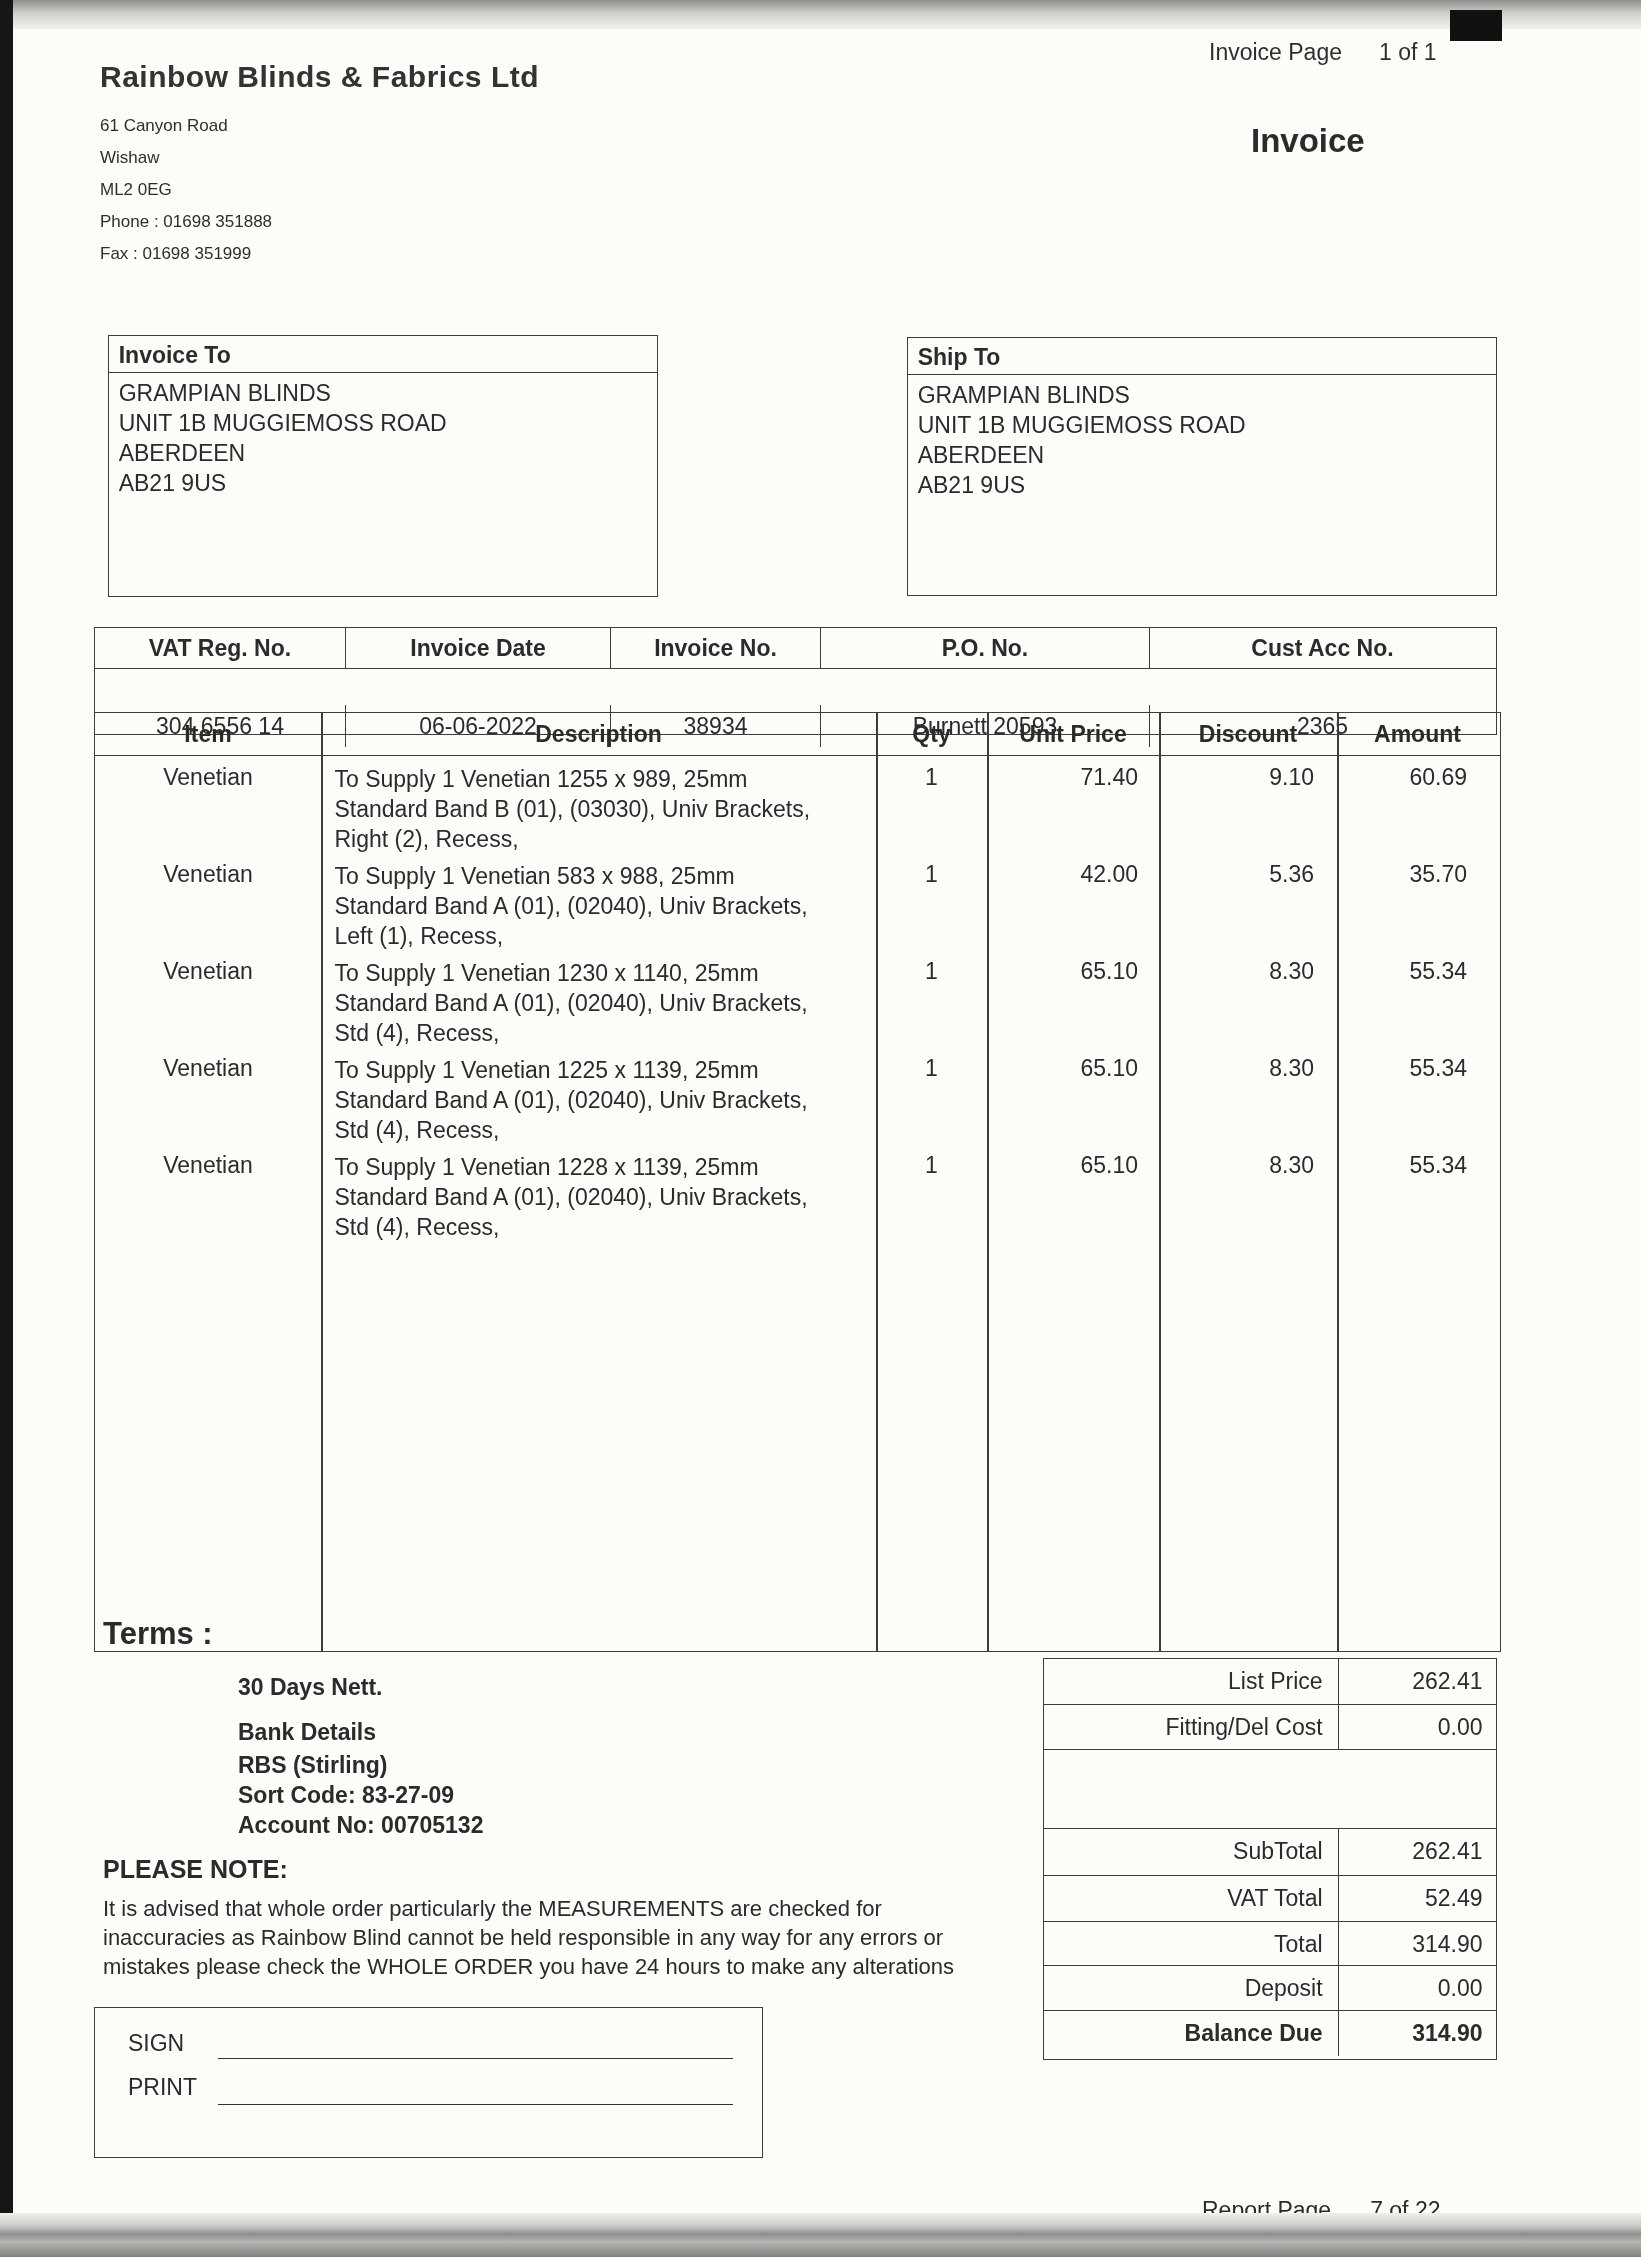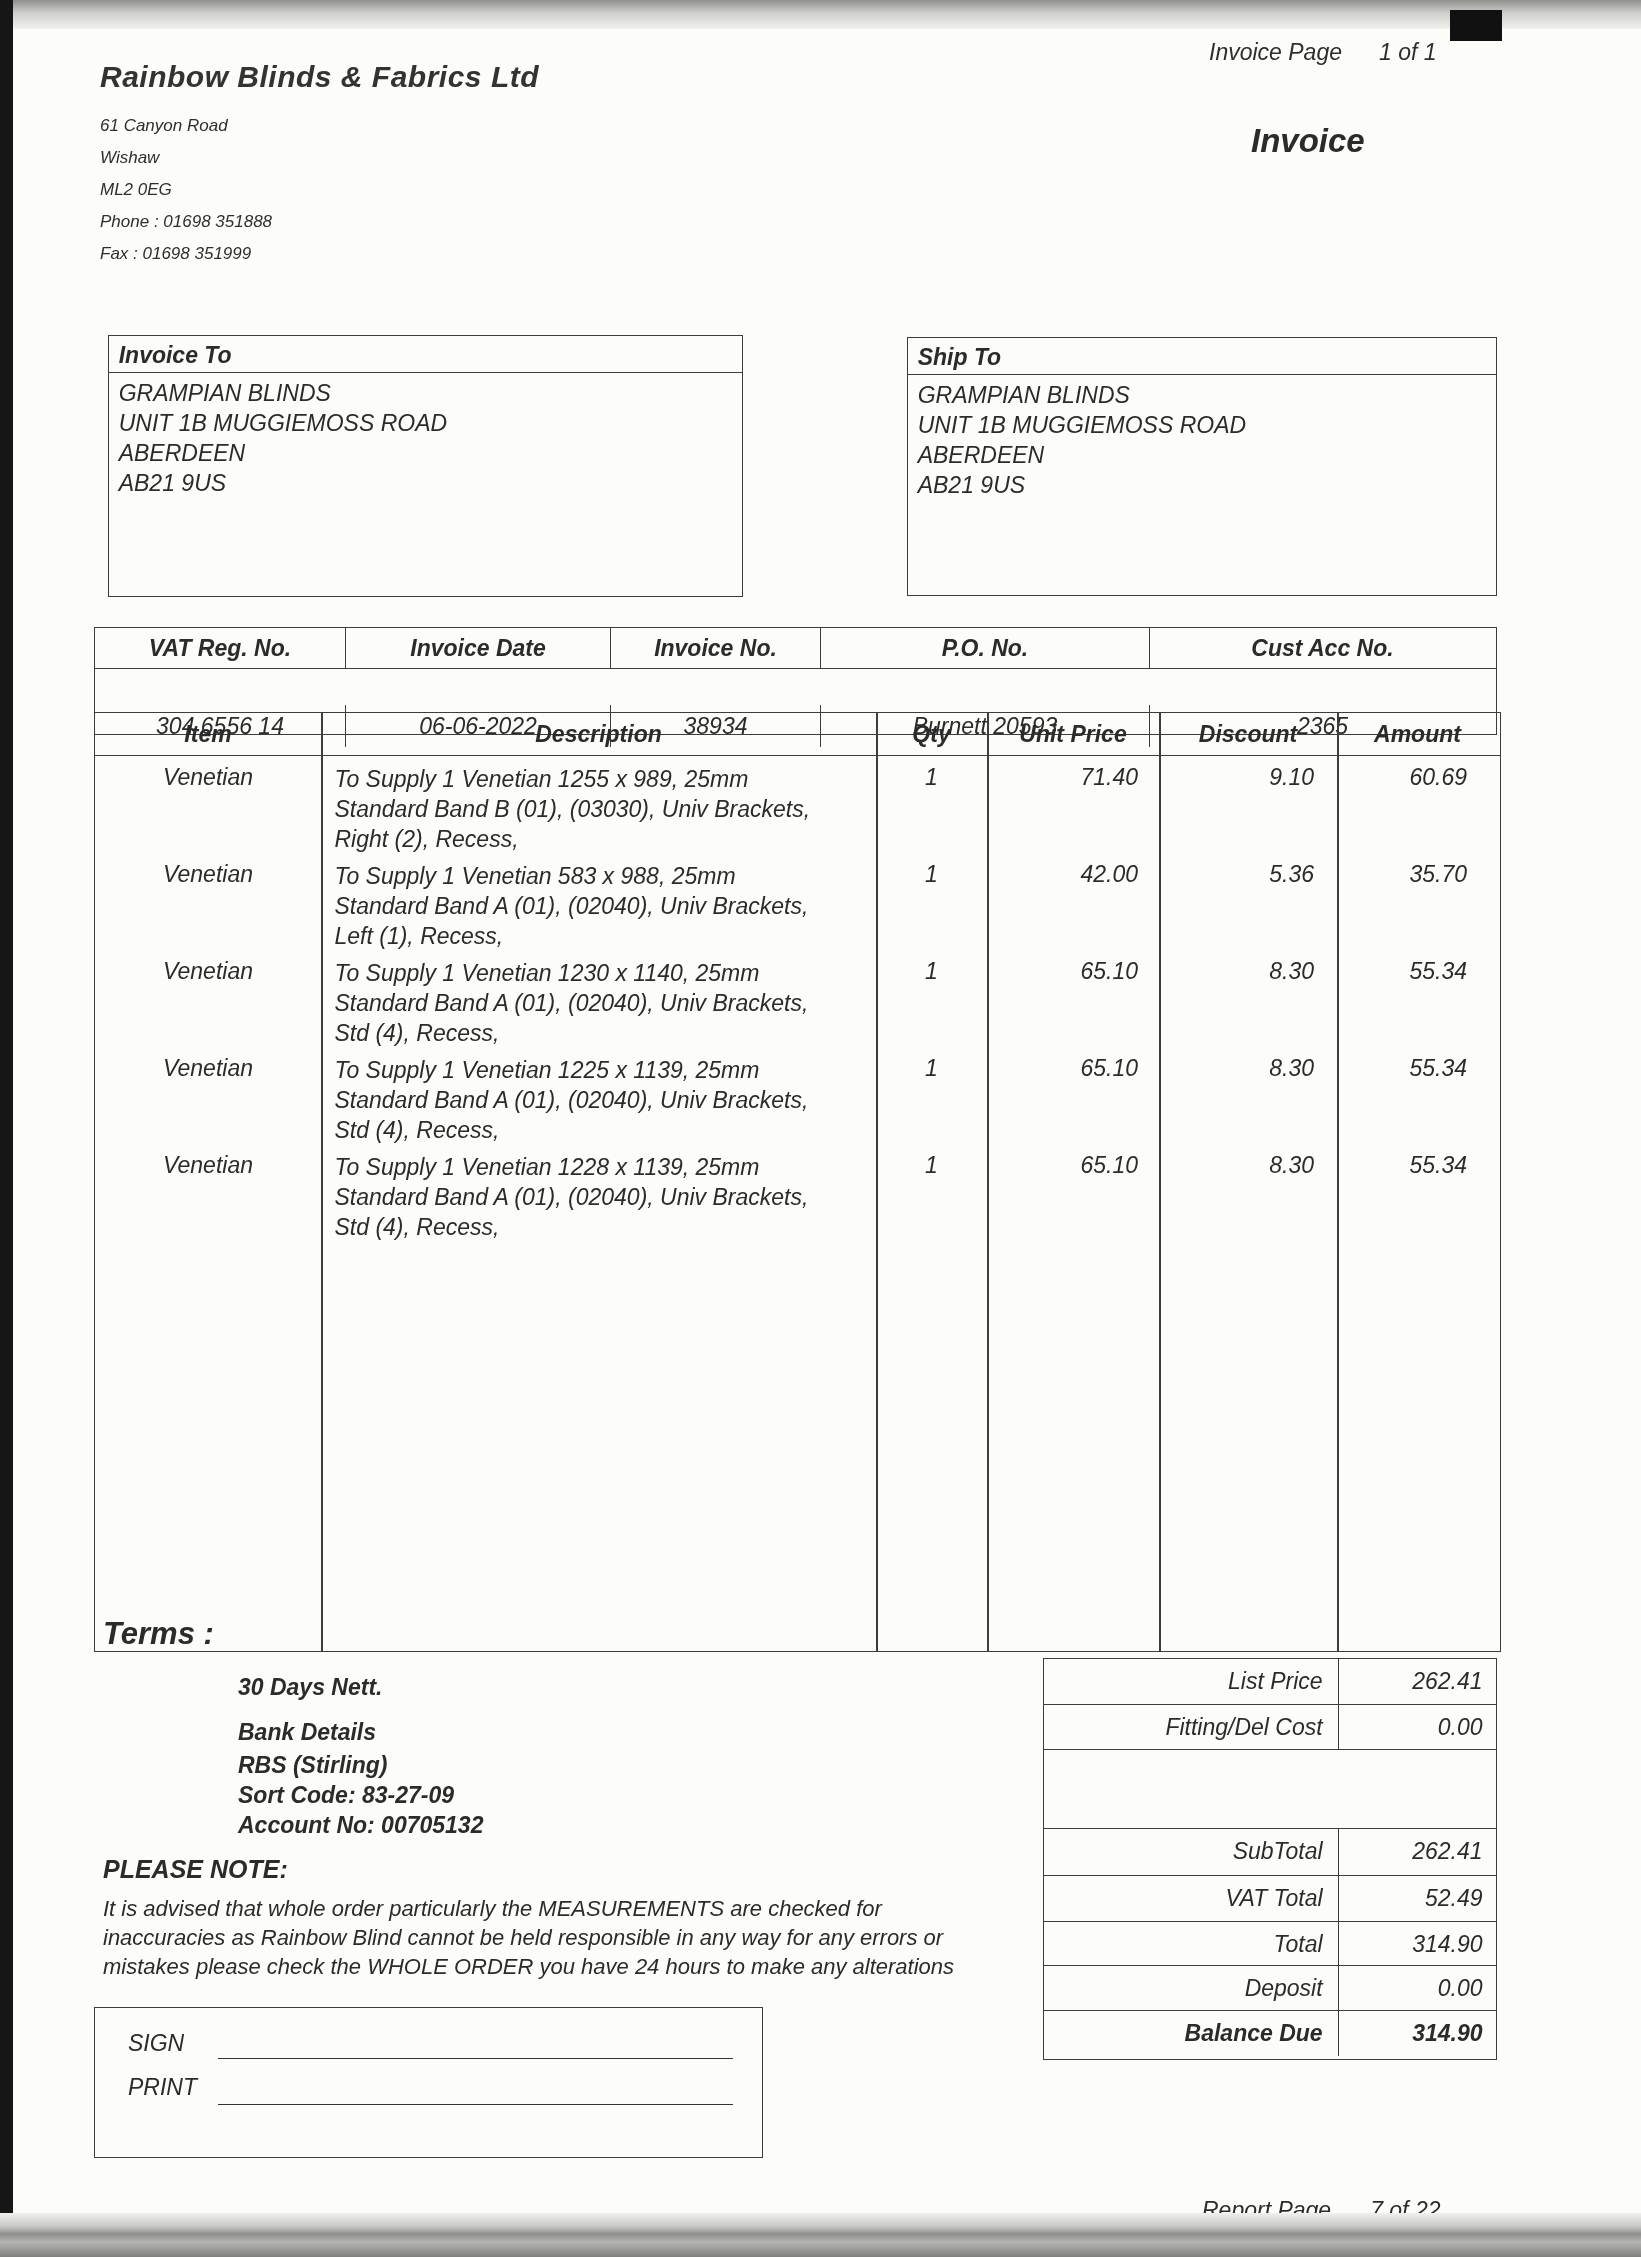"Invoice Page" .scan { font-style: italic -> none }
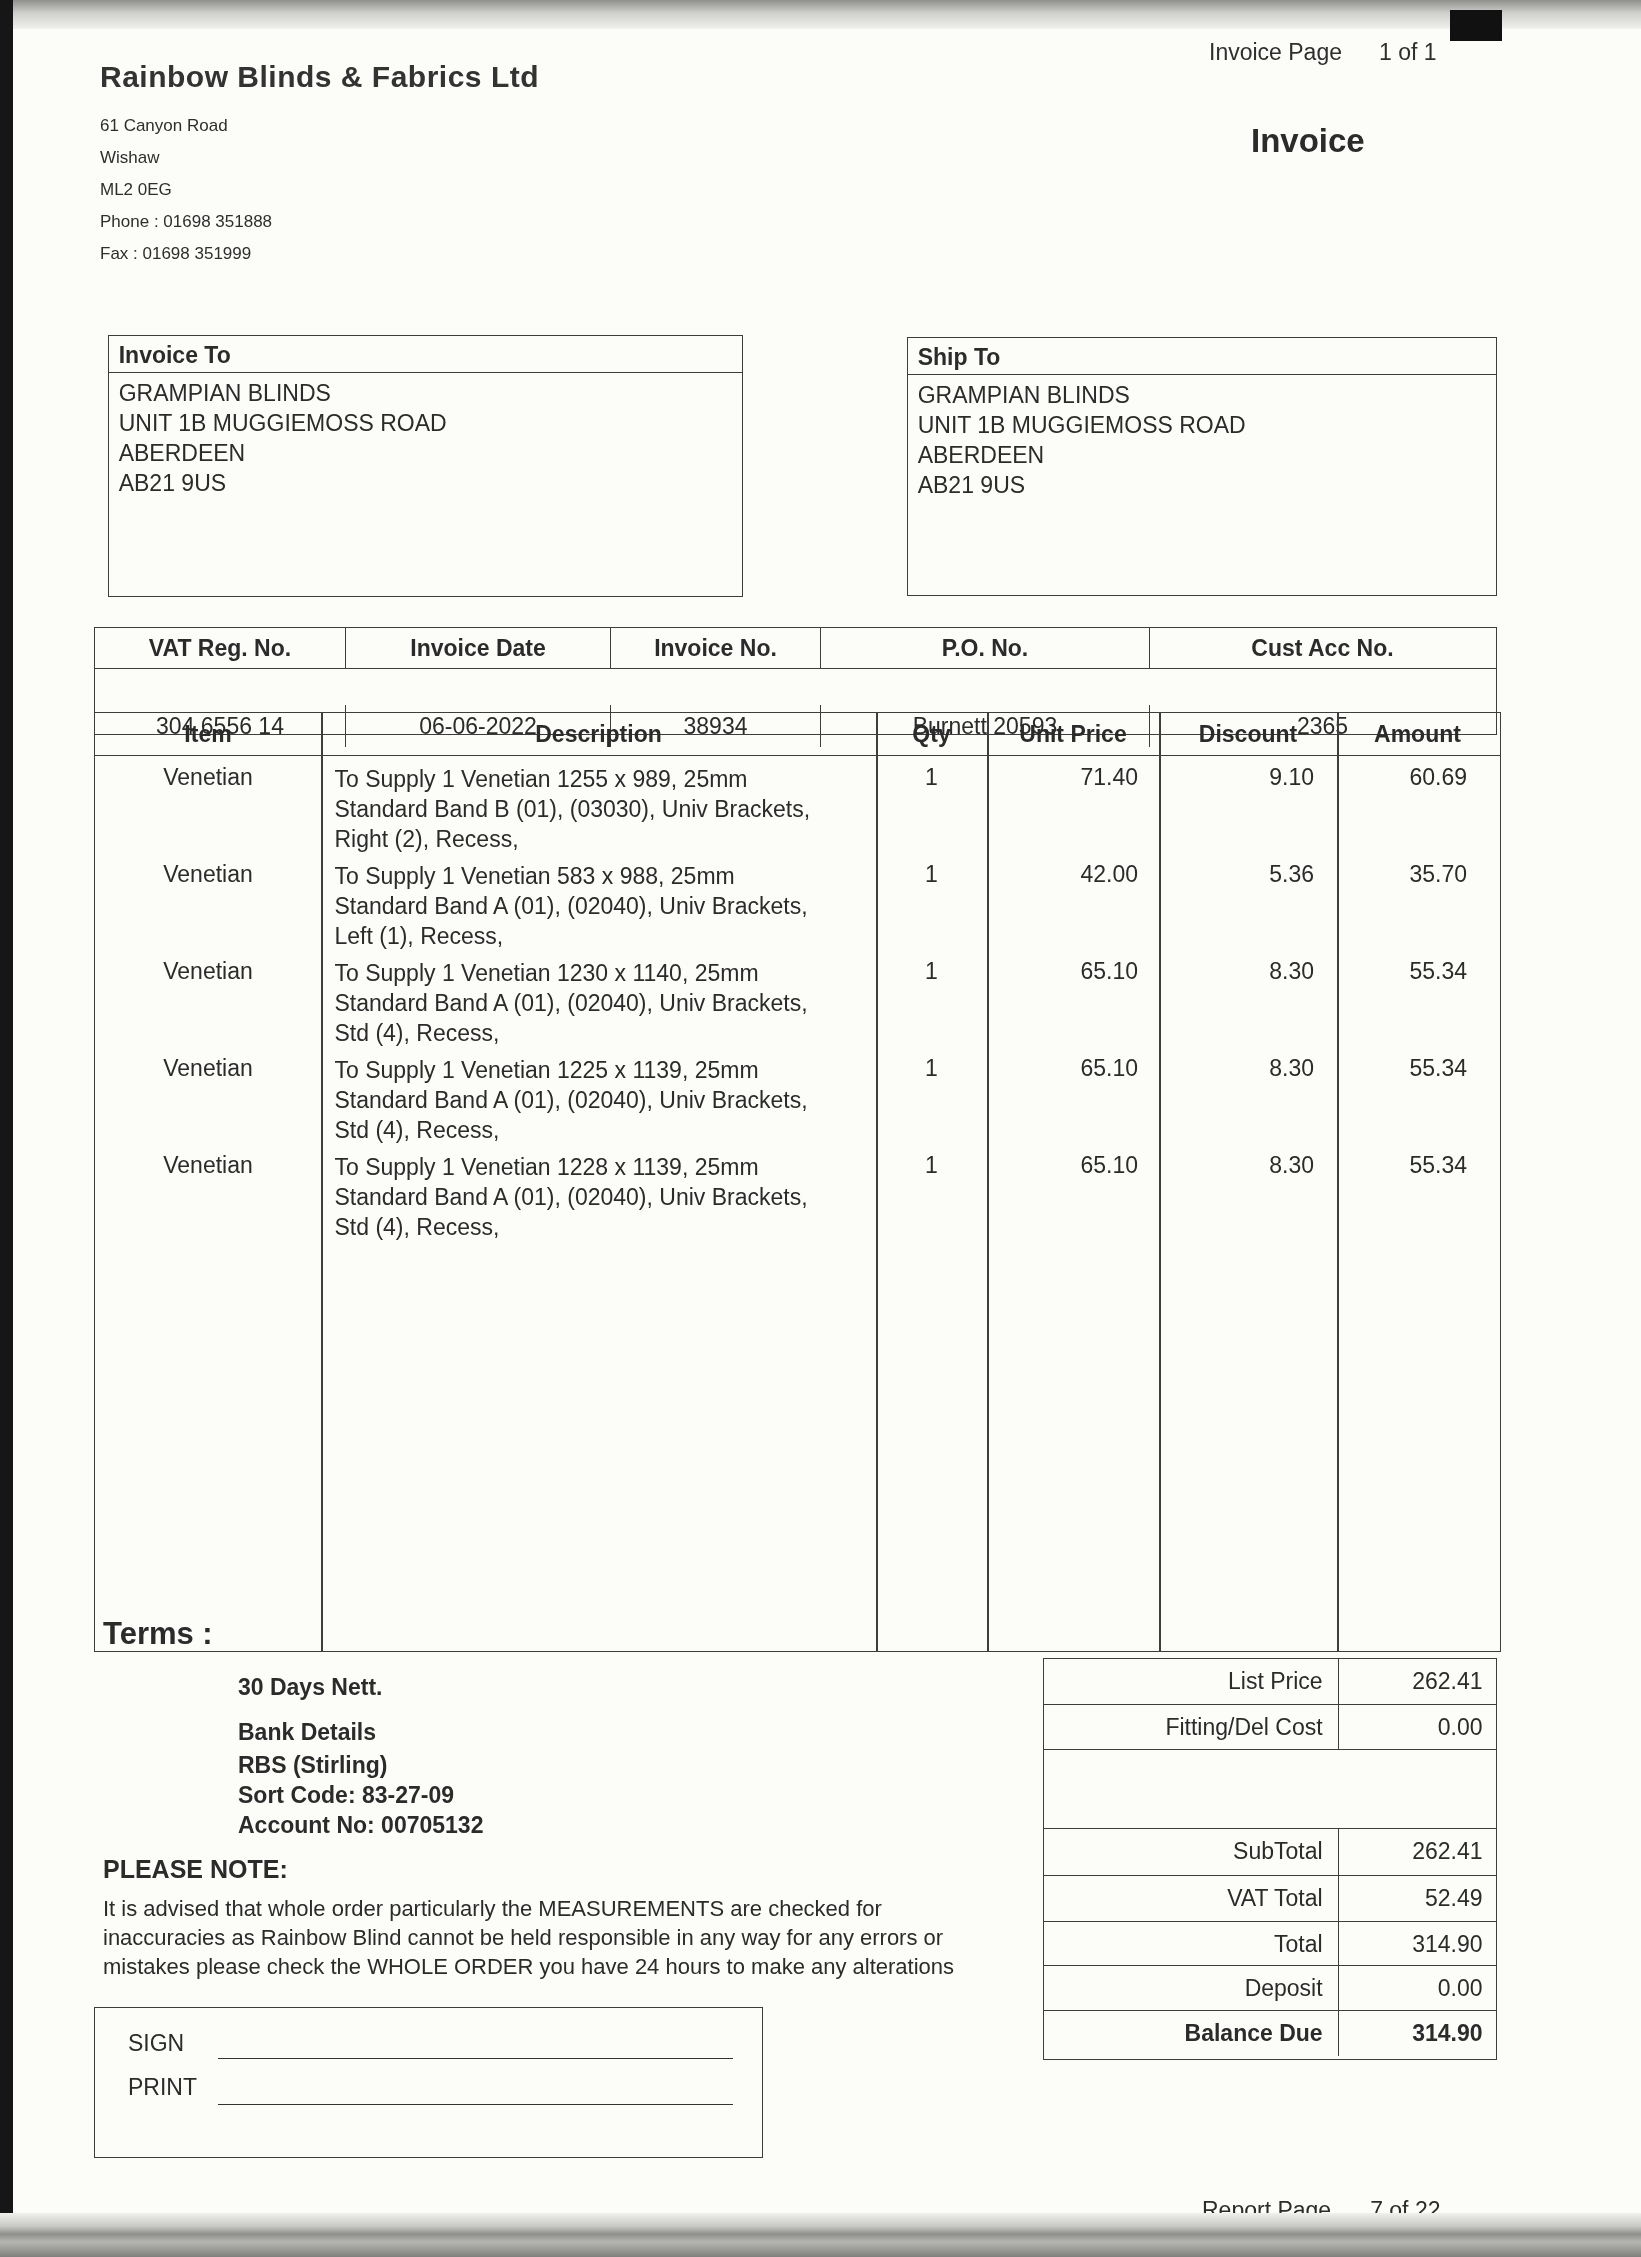"Invoice To" #invoice-to { width: 635px -> 550px }
